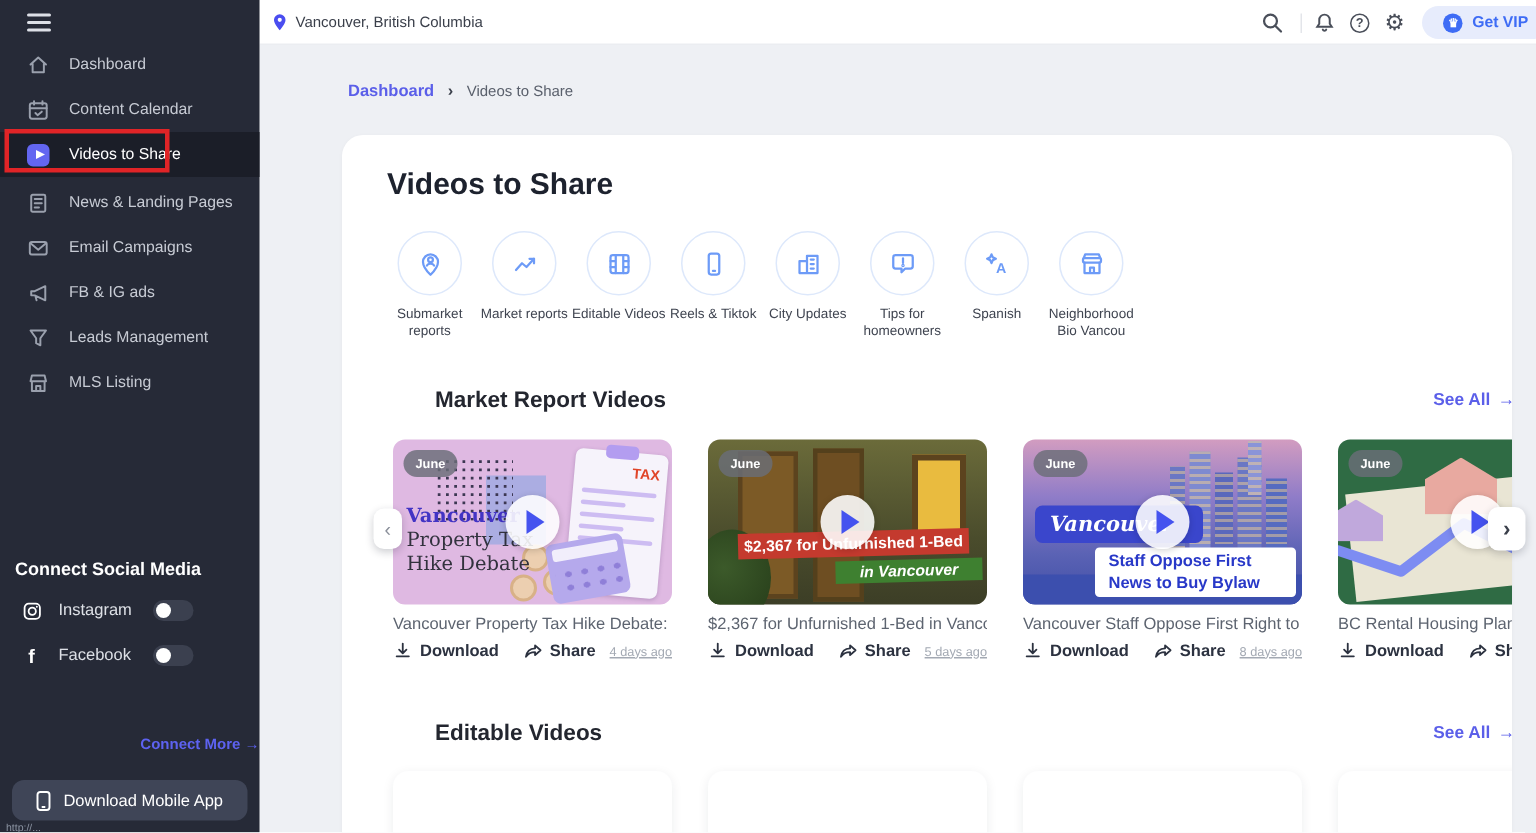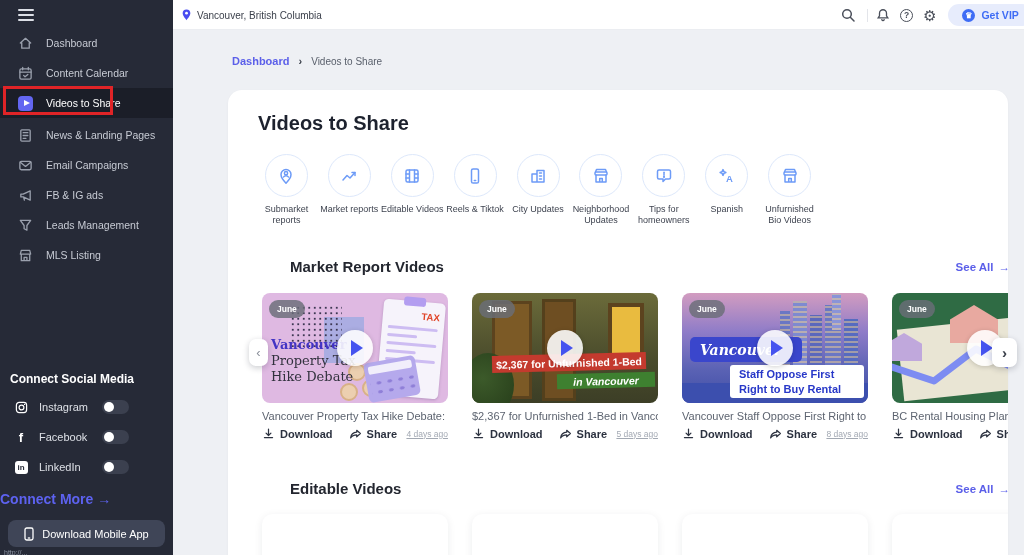"Neighborhood Updates" div.cat { html: <div> <div> <svg> <path></path> <rect></rect> <path></path> </svg> </div> <div>Neighborhood Updates</div> </div> -> none }
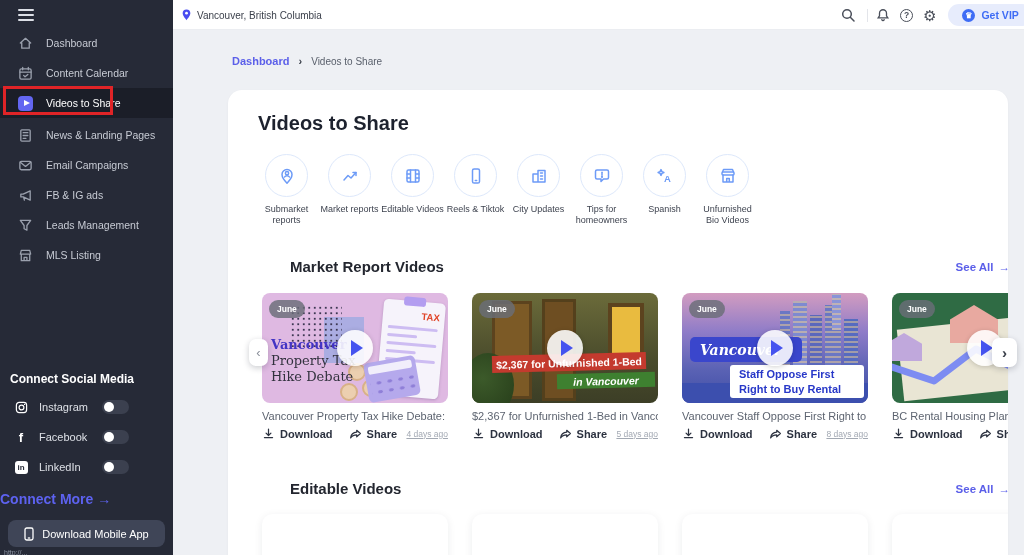"Unfurnished Bio Videos" div.cat-lbl { text: Unfurnished Bio Videos -> Neighborhood Bio Vancou }
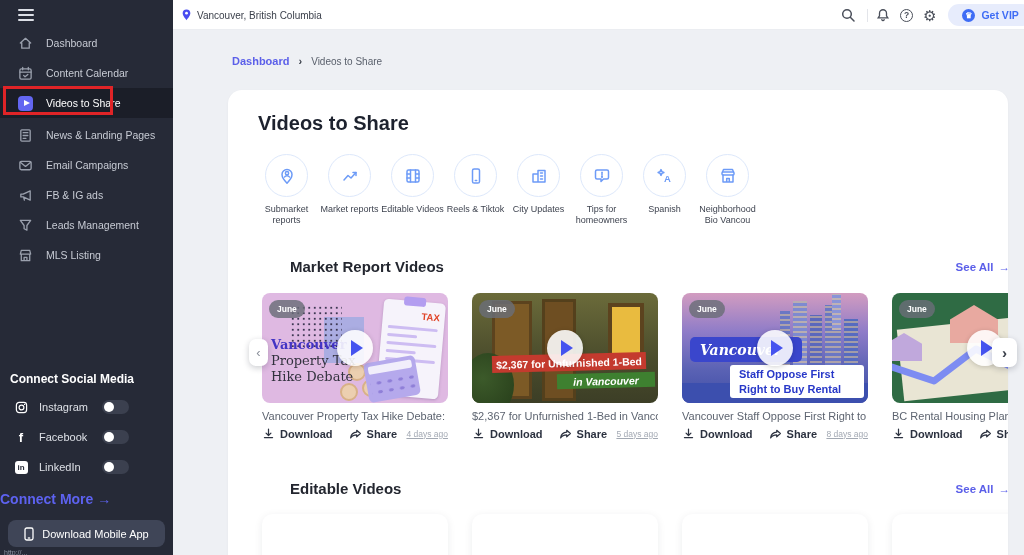"Right to Buy Rental" div { text: Right to Buy Rental -> News to Buy Bylaw }
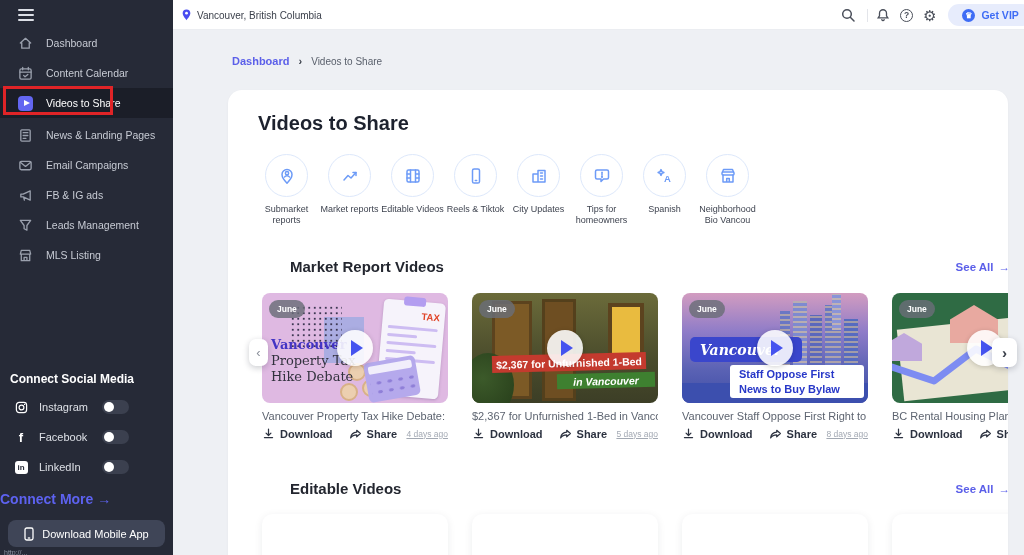"in" div.social-row { html: <div> <span> <span>in</span> </span> <span>LinkedIn</span> <span></span> </div> -> none }
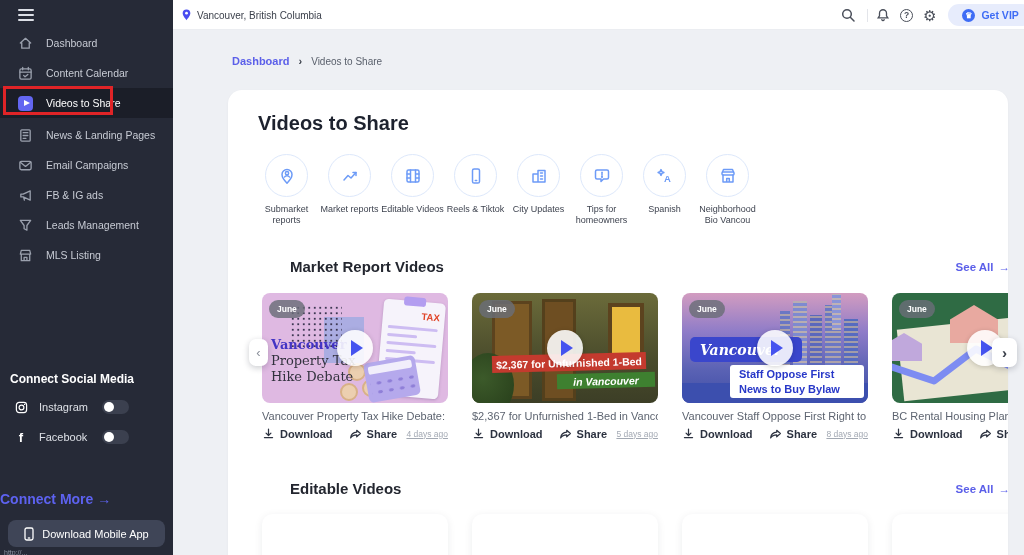"Connect More →" .connect-more { font-size: 14px -> 10px; text-align: left -> right }
